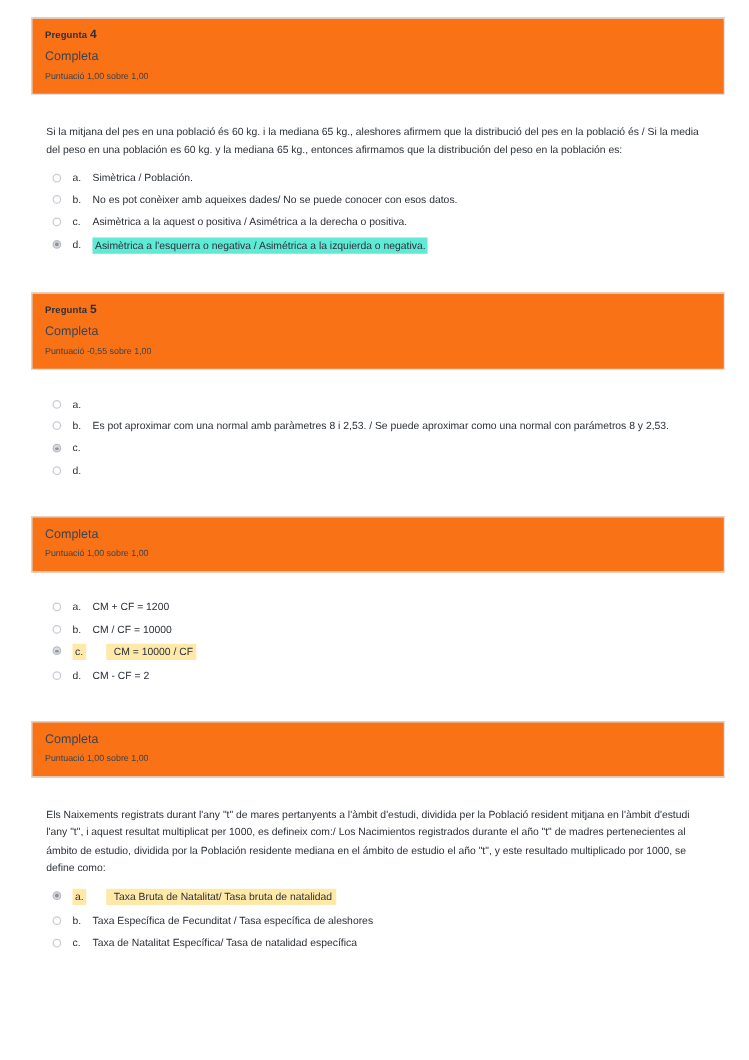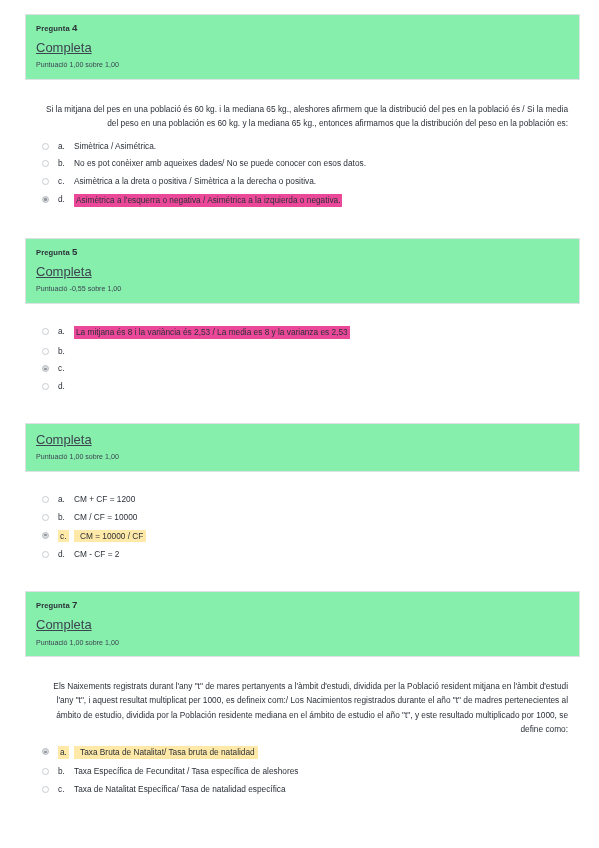"Pregunta 4" .qinfo { background: #86efac -> #f97316 }
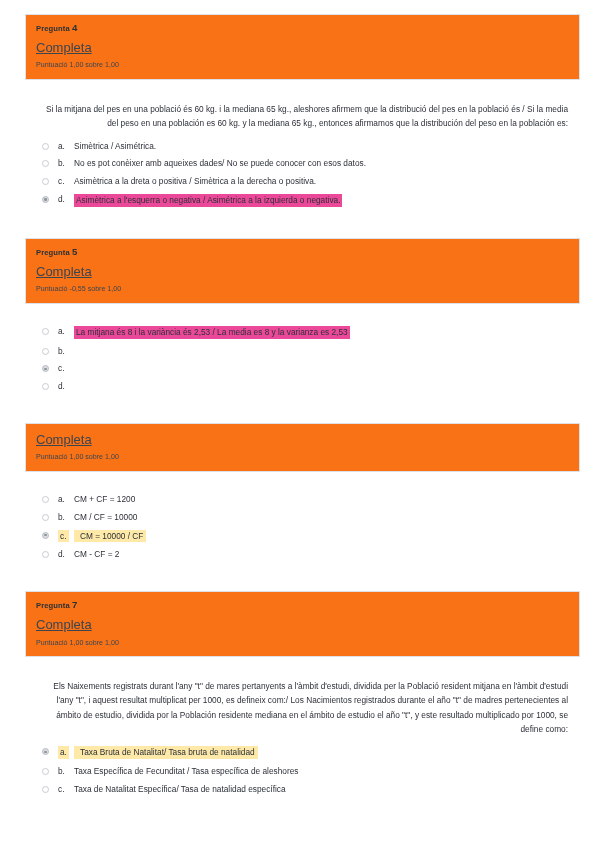"Completa" .qstate { font-size: 13px -> 10px; text-decoration: underline -> none }
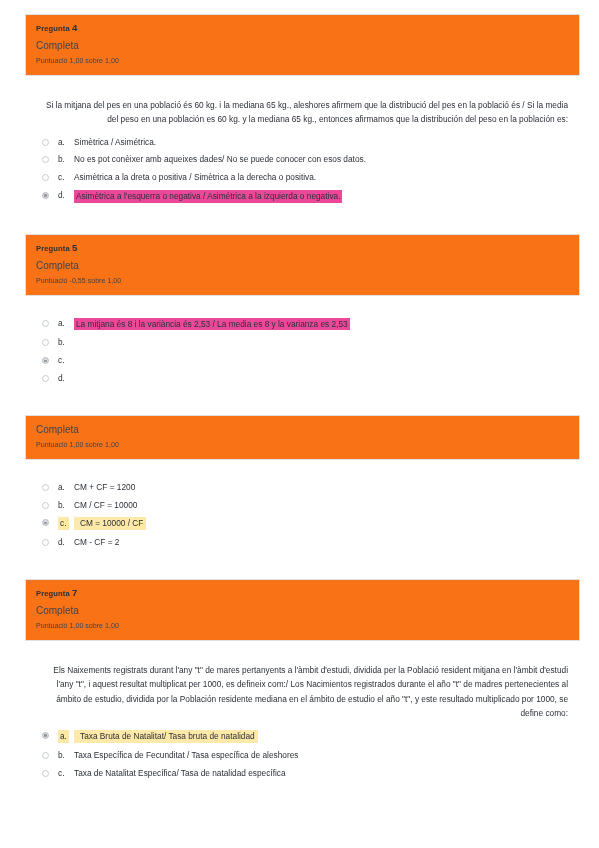"Si la mitjana del pes" .qtext { text-align: right -> left }
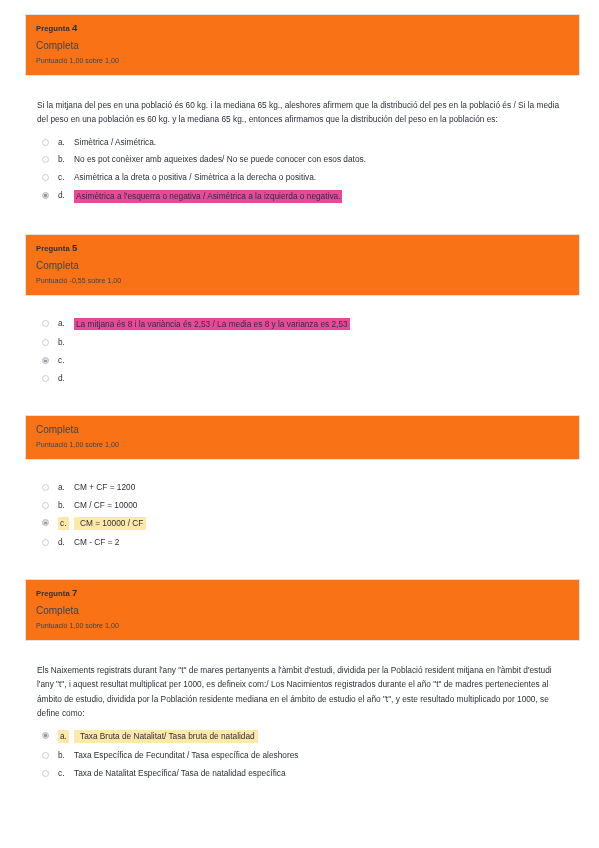"Simètrica / Asimétrica." span.answer-text { text: Asimétrica -> Población }
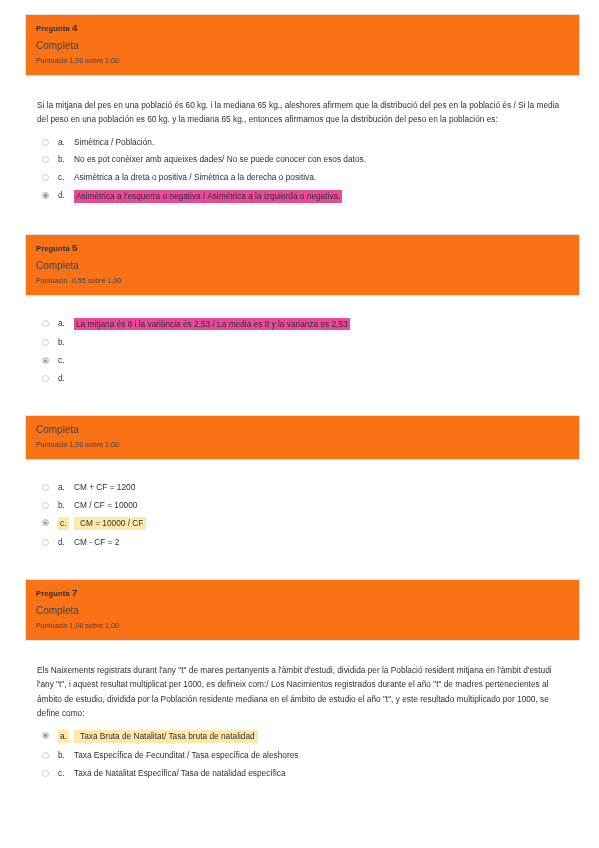"Asimètrica a la dreta o" span.answer-text { text: dreta o positiva / Simètrica -> aquest o positiva / Asimétrica }
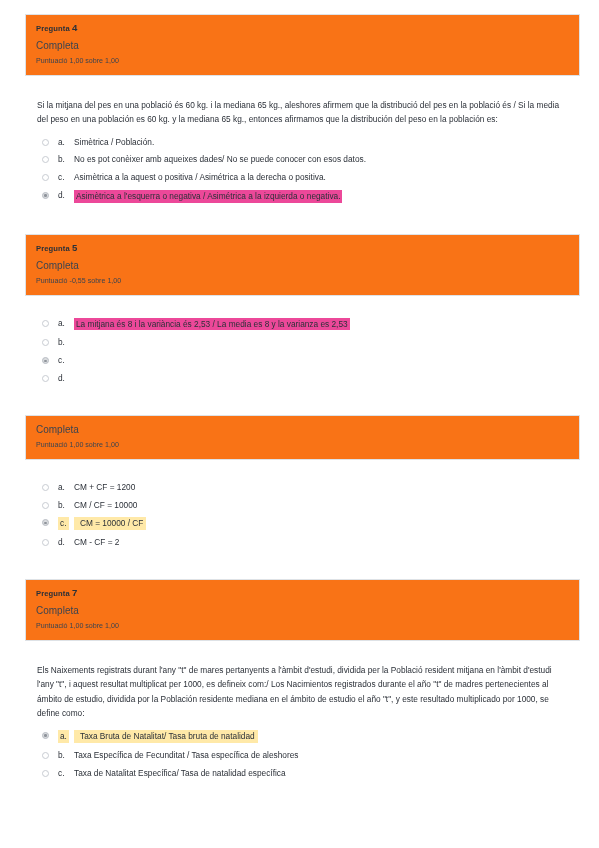"Asimètrica a l'esquerra o negativa" .hl { background: #ec4899 -> #5eead4 }
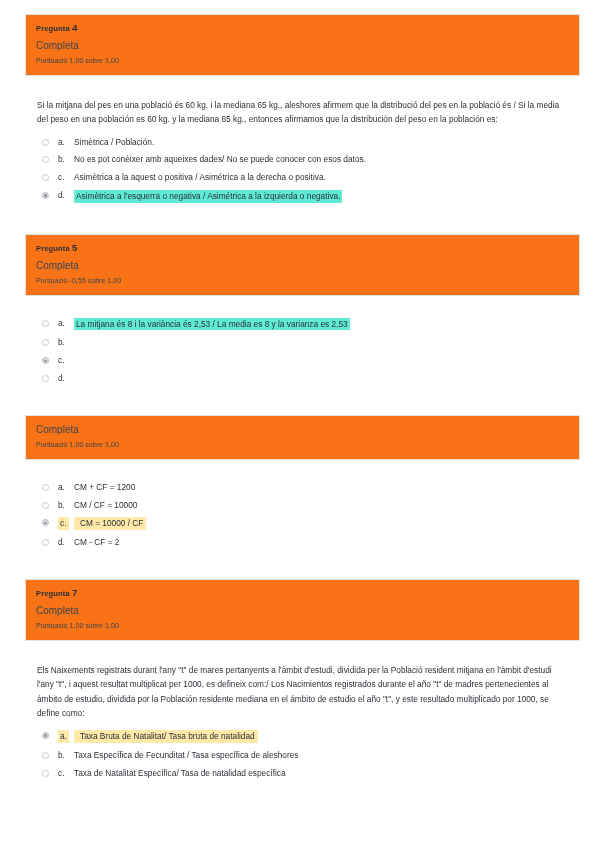"La mitjana és 8 i" span.answer-text { html: <span>La mitjana és 8 i la variància és 2,53 / La media es 8 y la varianza es 2,53</span> -> none }
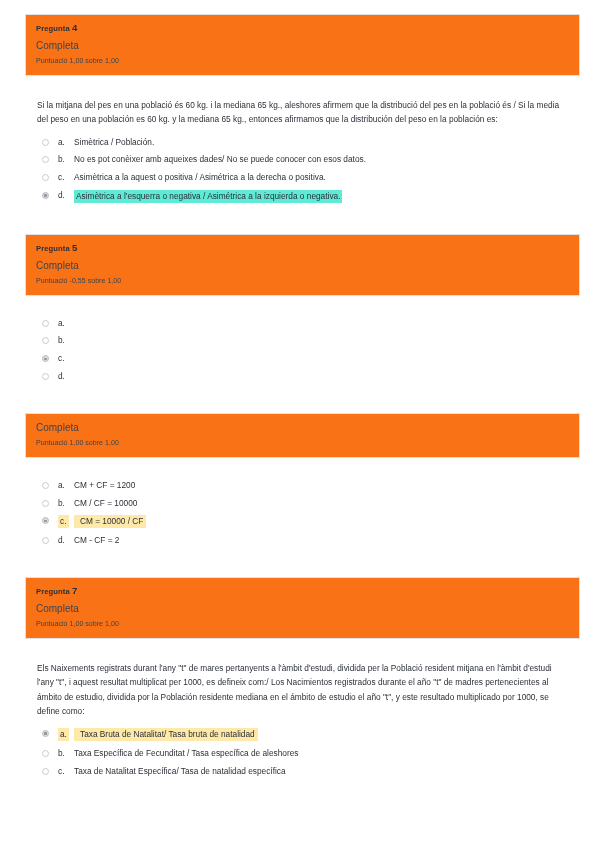"Es pot aproximar com una" span.answer-text { html: none -> <span>Es pot aproximar com una normal amb paràmetres 8 i 2,53. / Se puede aproximar como una normal con parámetros 8 y 2,53.</span> }
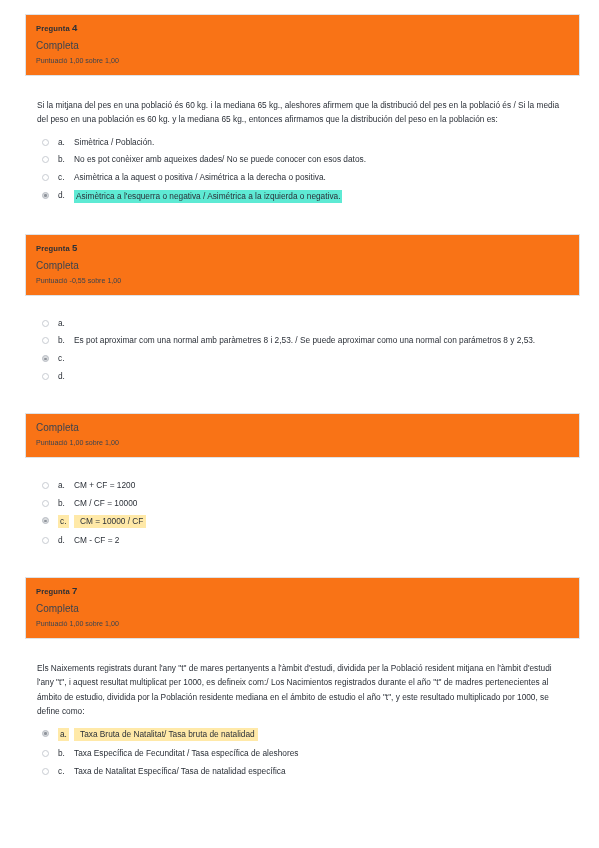"CM = 10000 / CF" .answer-row.hl-all .answer-text { margin-left: 5px -> 16px }
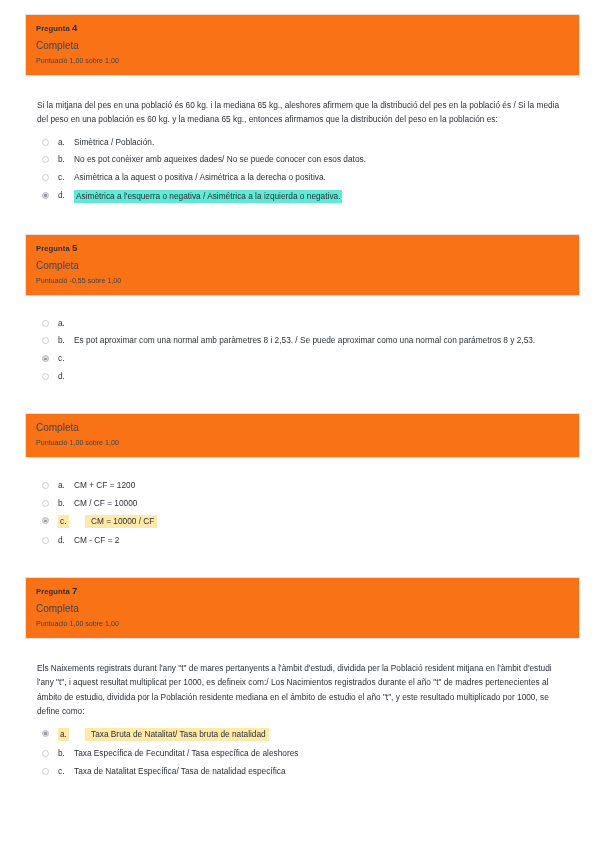"Pregunta 7" div.qno { html: <div><span>Pregunta</span> <span>7</span></div> -> none }
